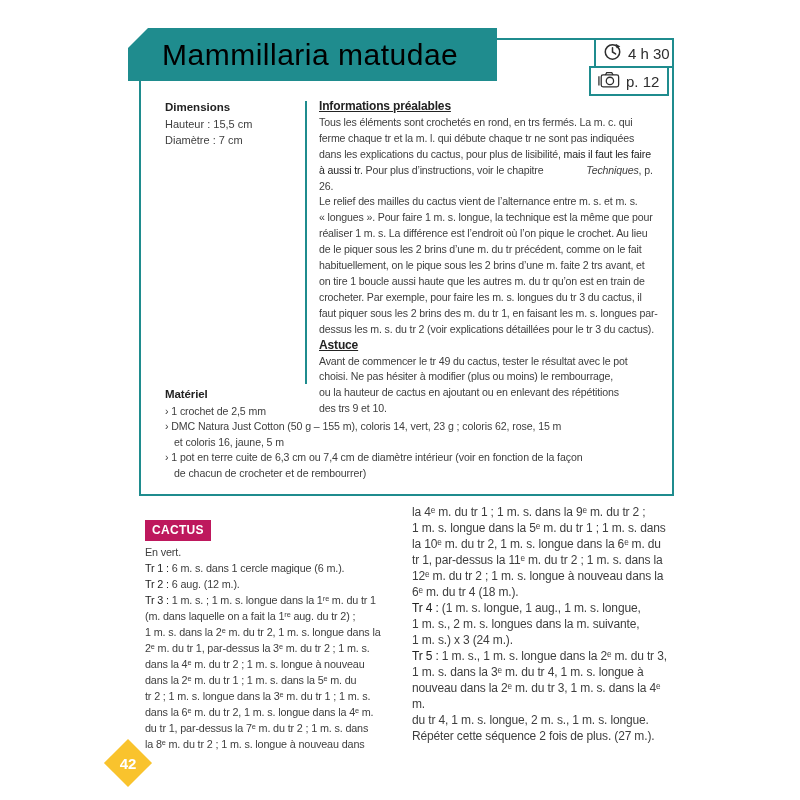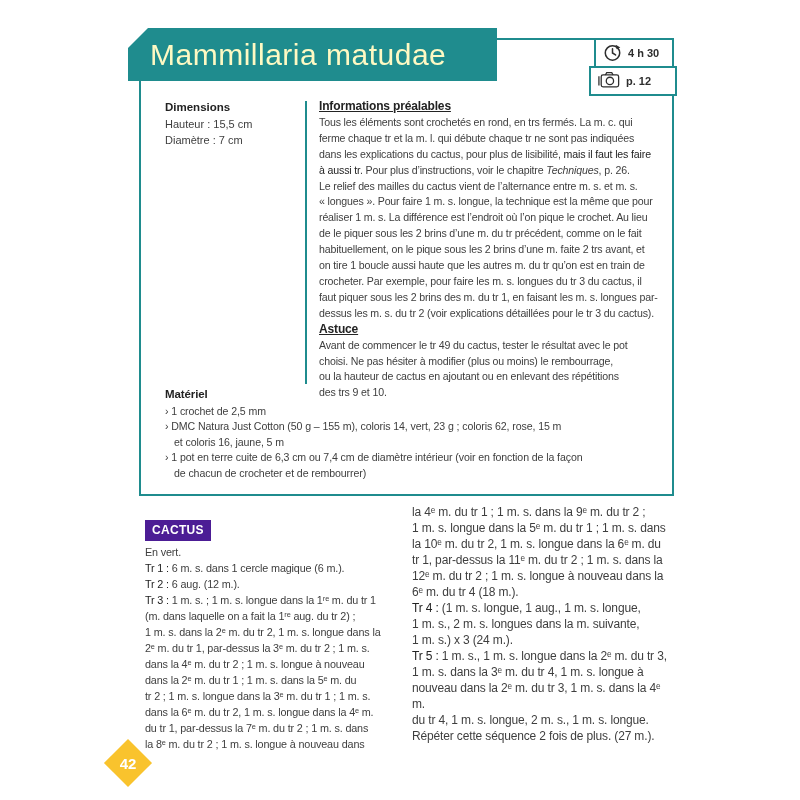"Mammillaria matudae" .banner .t { color: #fef9c3 -> #000000; margin-left: 22px -> 34px }
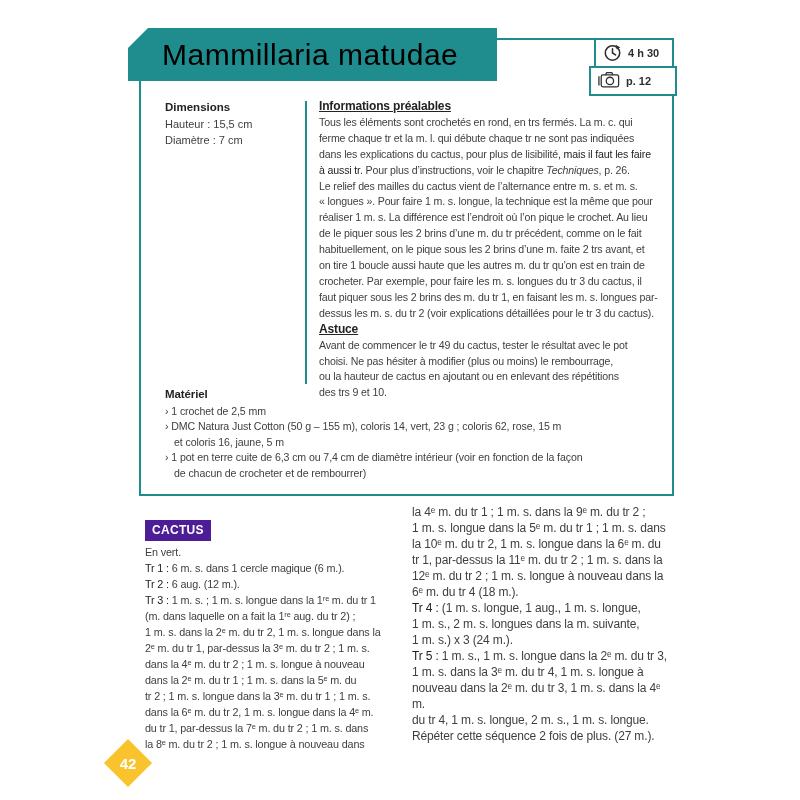"4 h 30" .badge { font-size: 11px -> 15px; font-weight: bold -> normal }
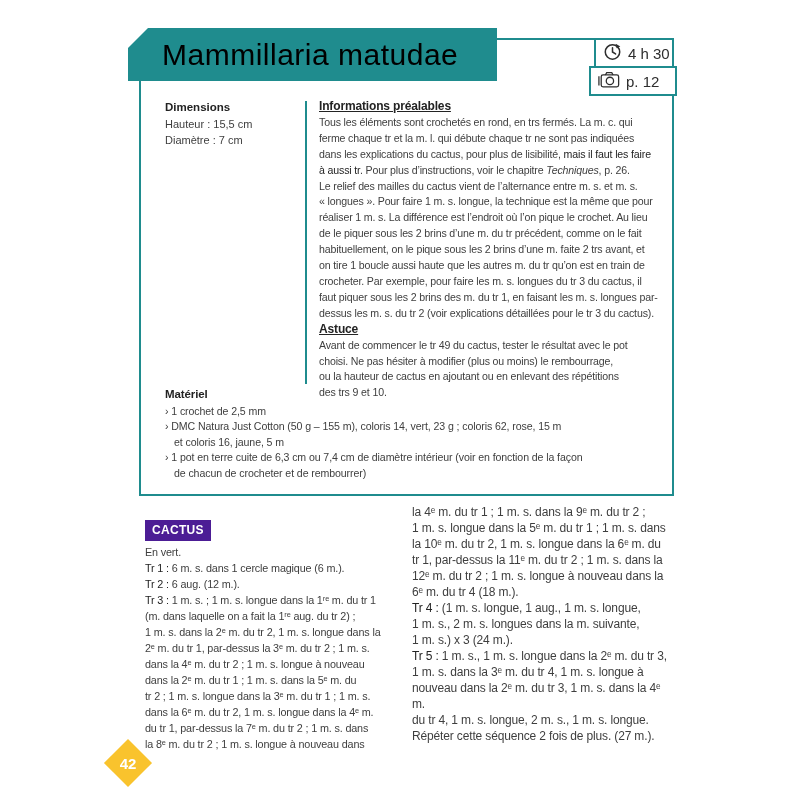"p. 12" .badge.photo { width: 88px -> 80px }
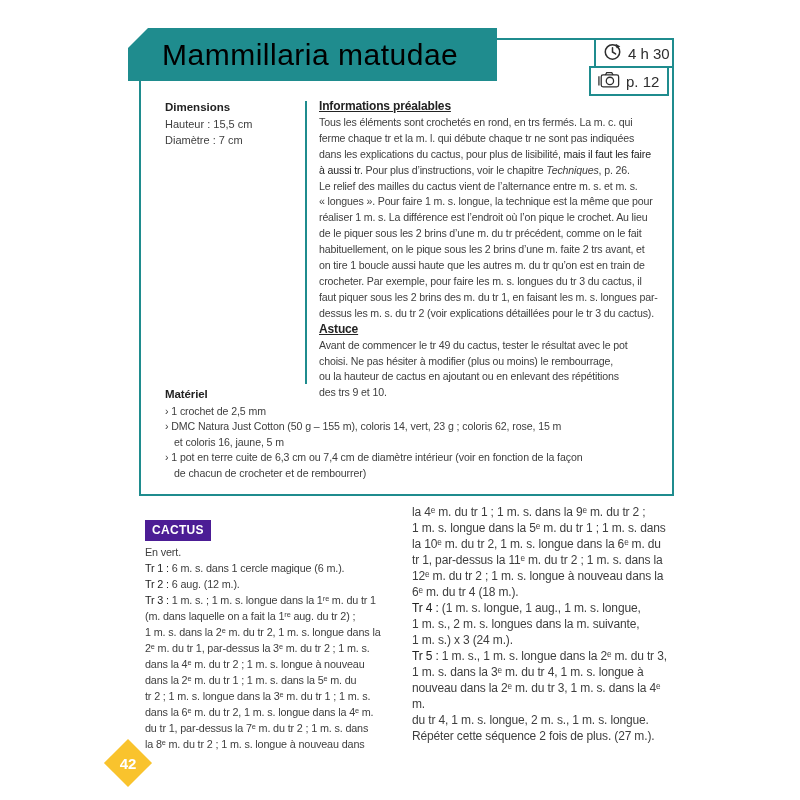"Techniques" .i { margin-left: none -> 40px }
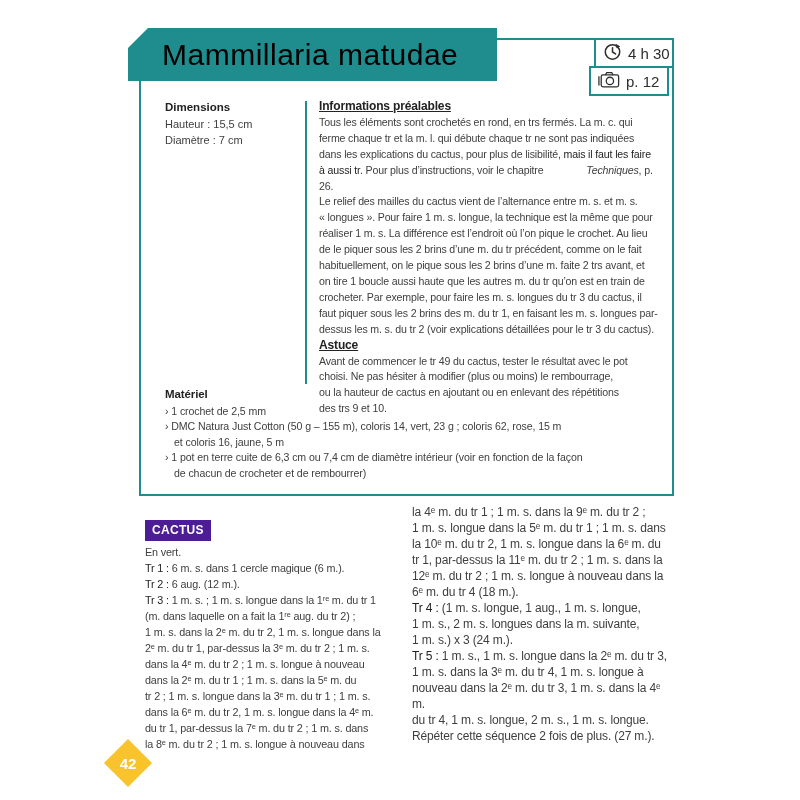"CACTUS" .cactus-label { background: #4c1d95 -> #be185d }
